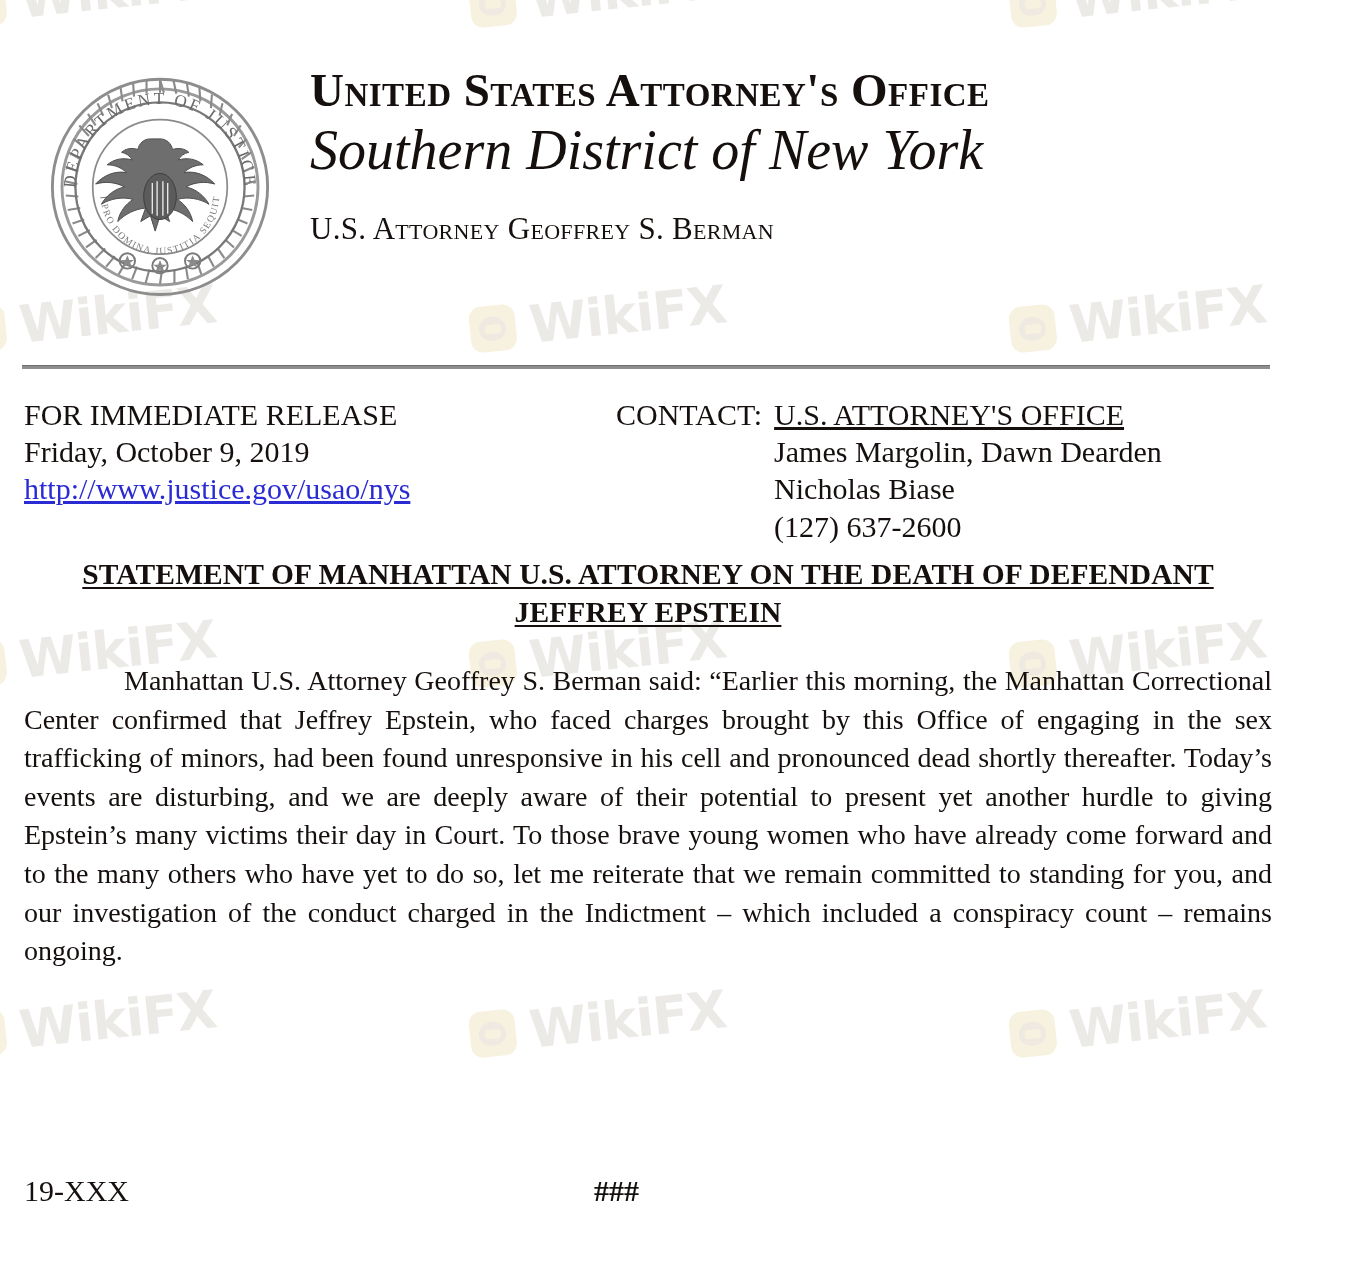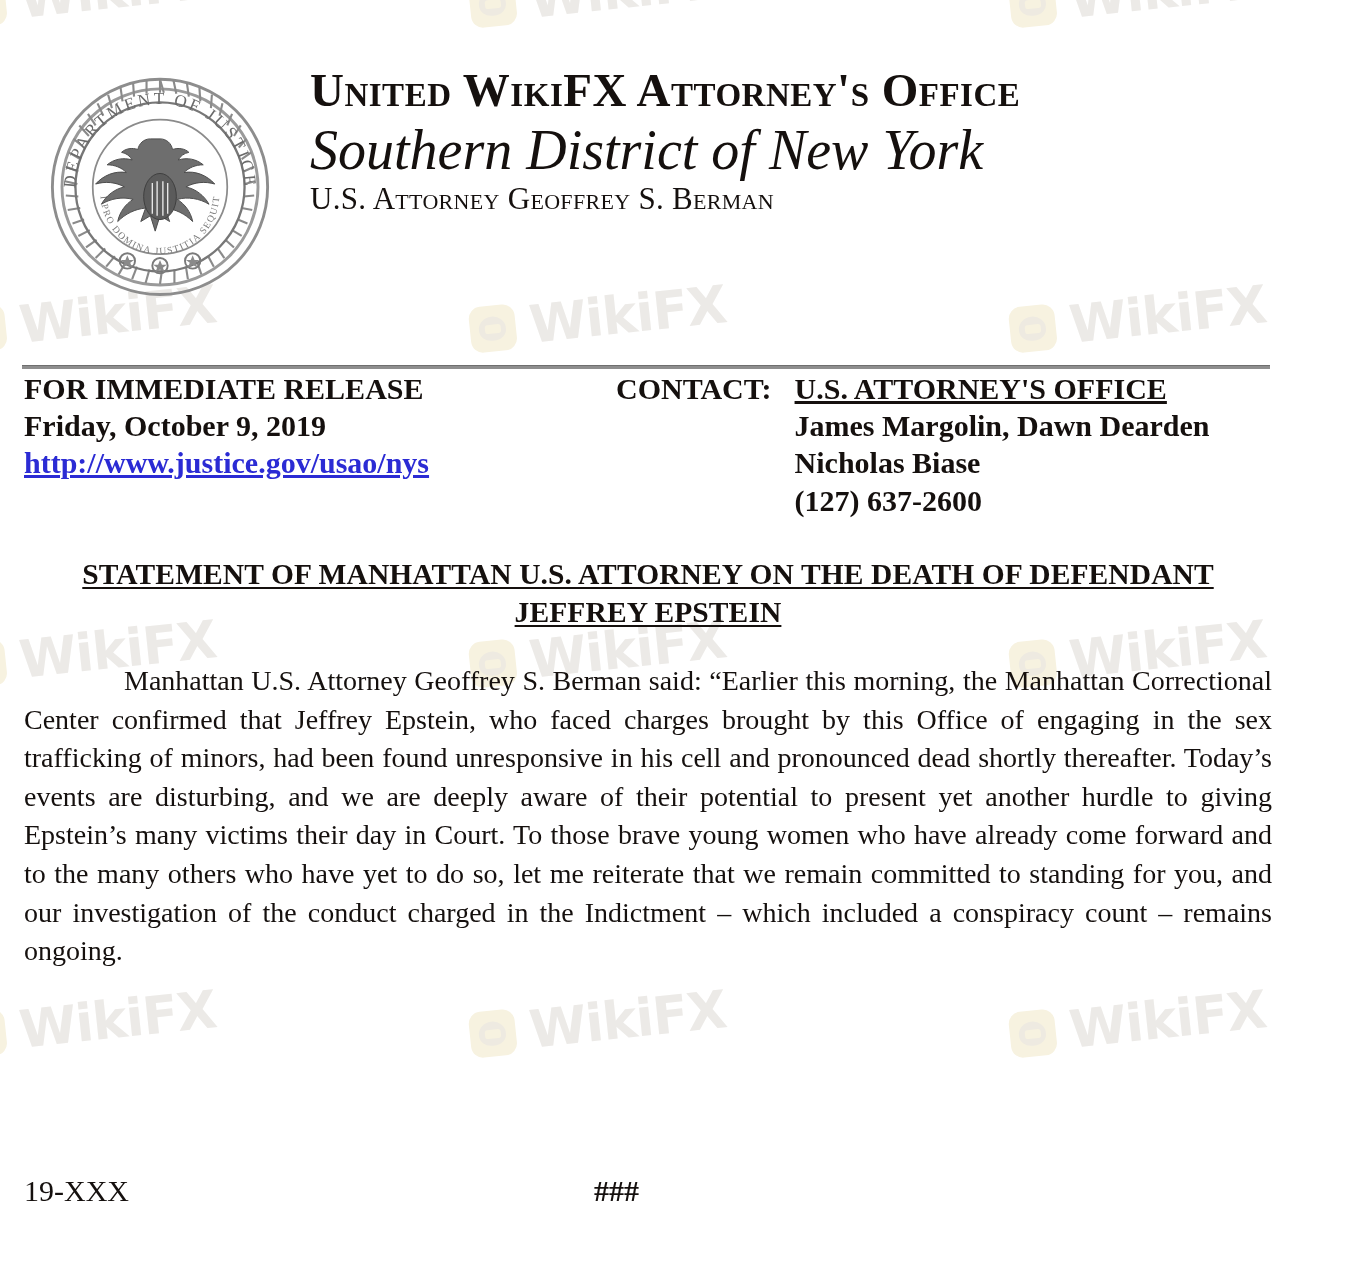"United WikiFX Attorney's Office" div.org-name { text: WikiFX -> States }
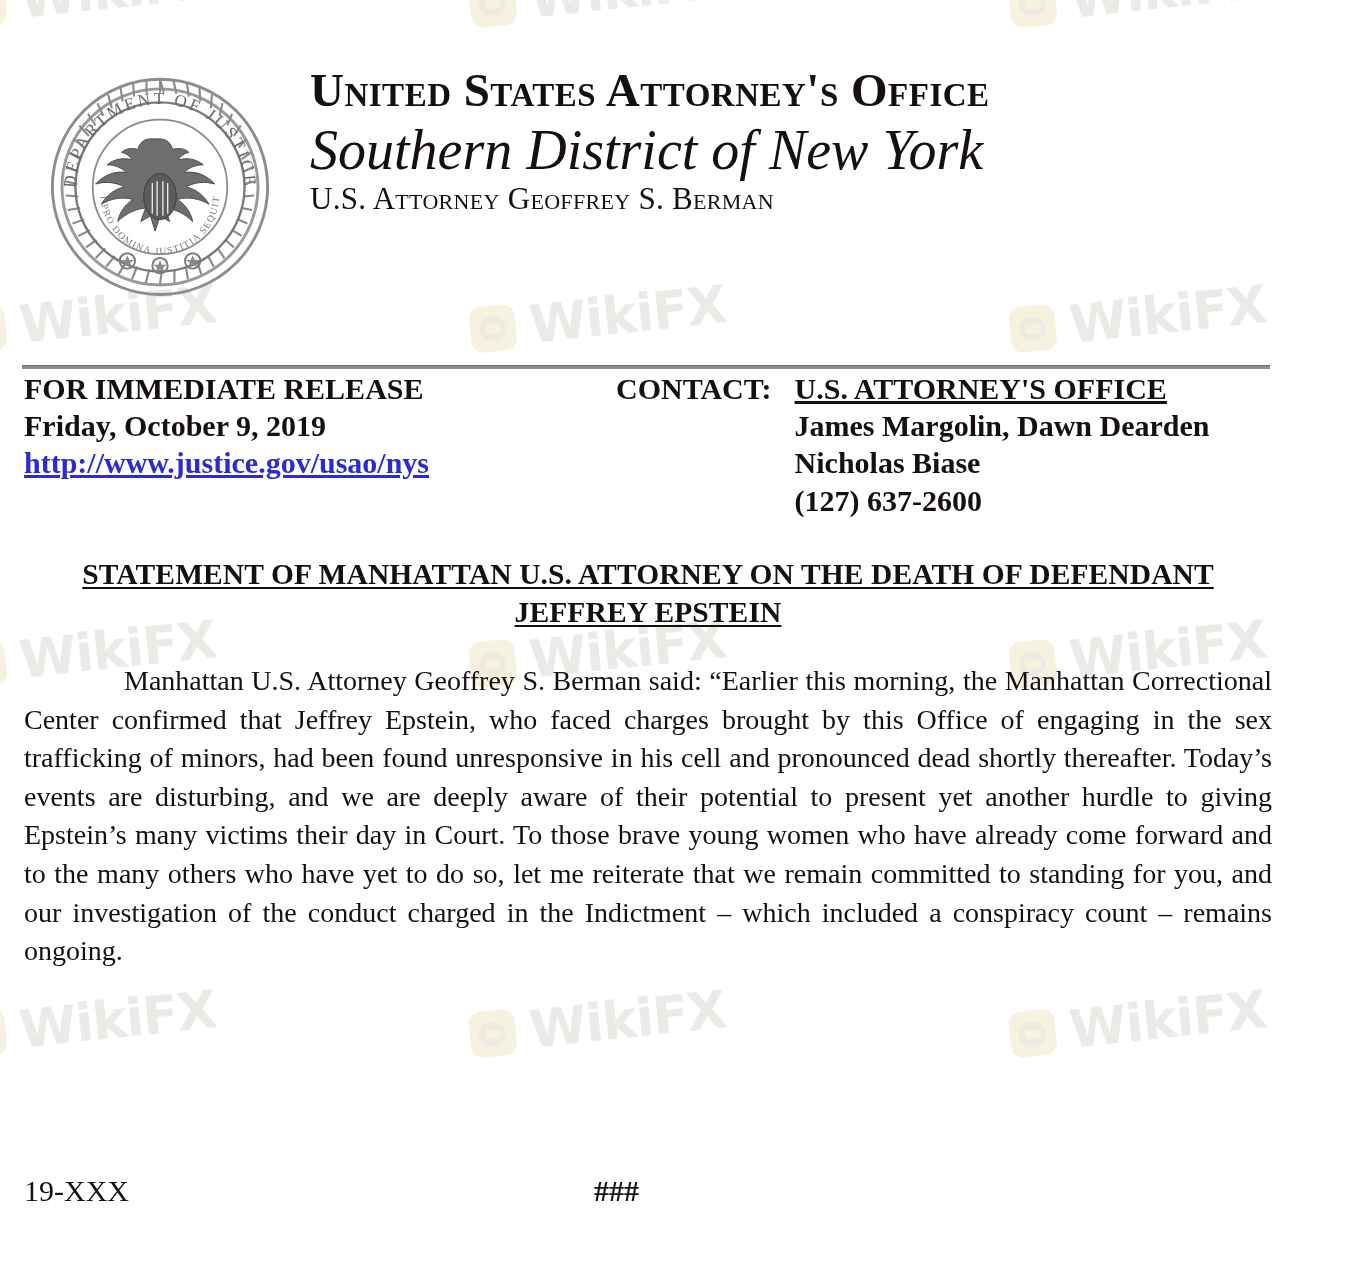"U.S. Attorney Geoffrey S. Berman" .attorney-line { margin-top: none -> 30px }
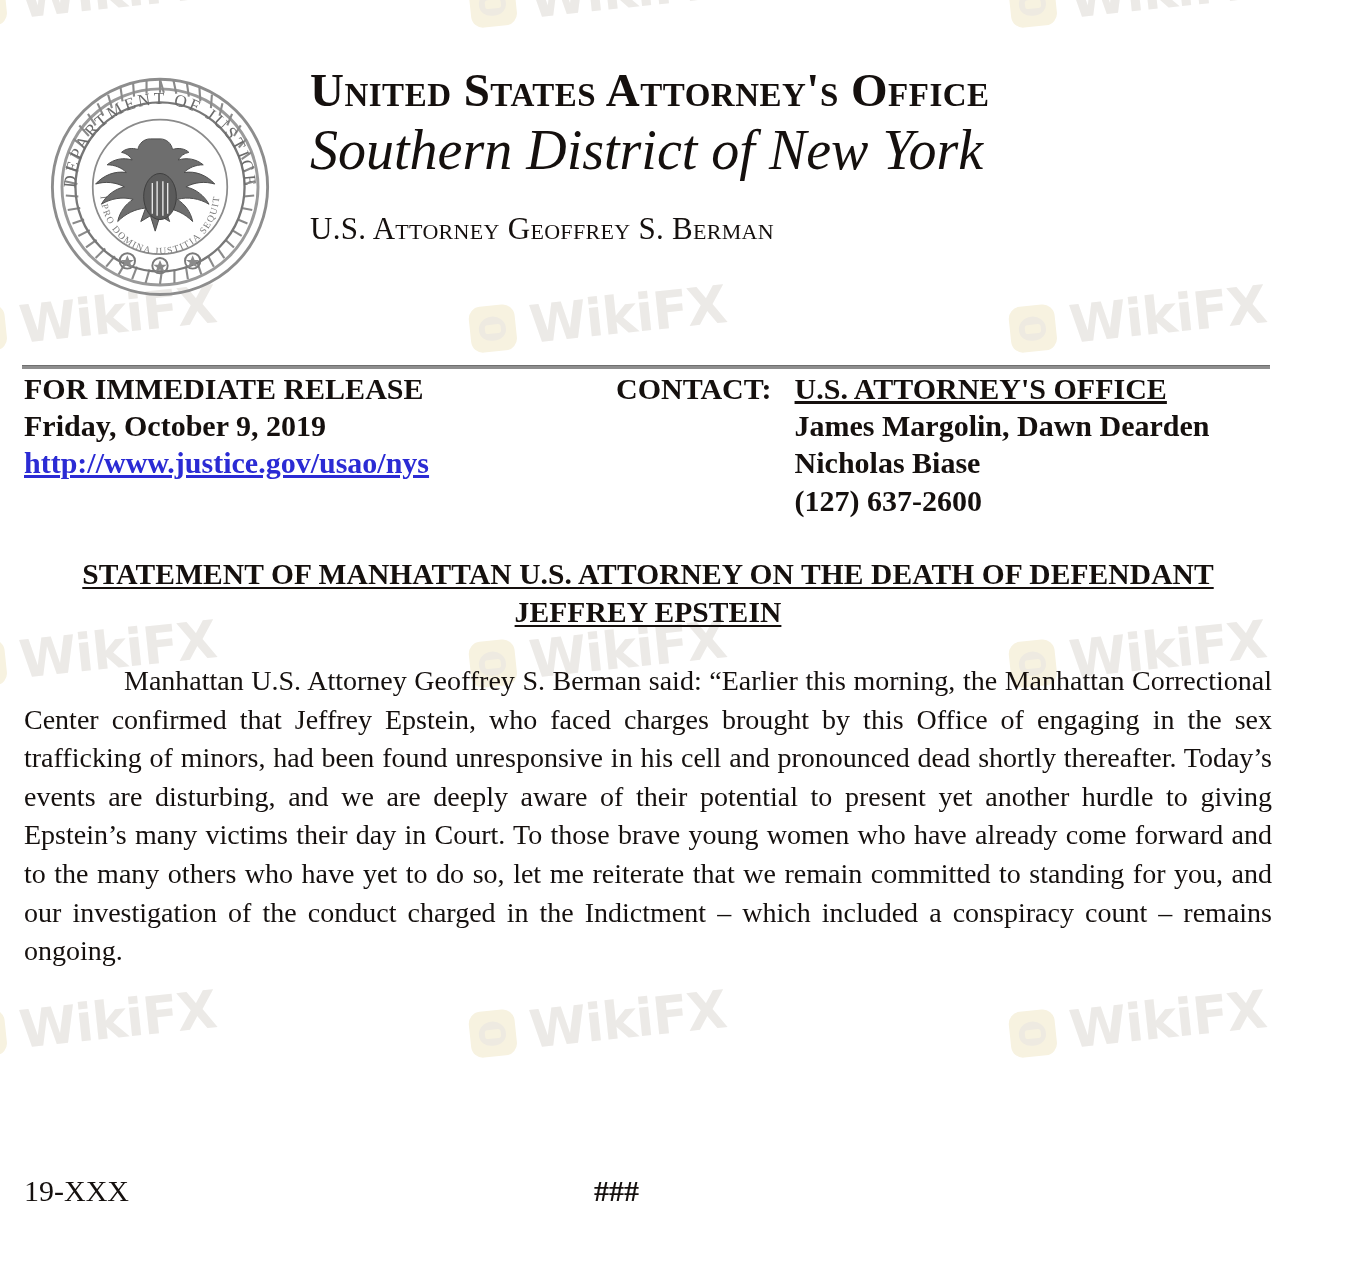"FOR IMMEDIATE RELEASE" .meta { font-weight: bold -> none; top: 370px -> 396px }
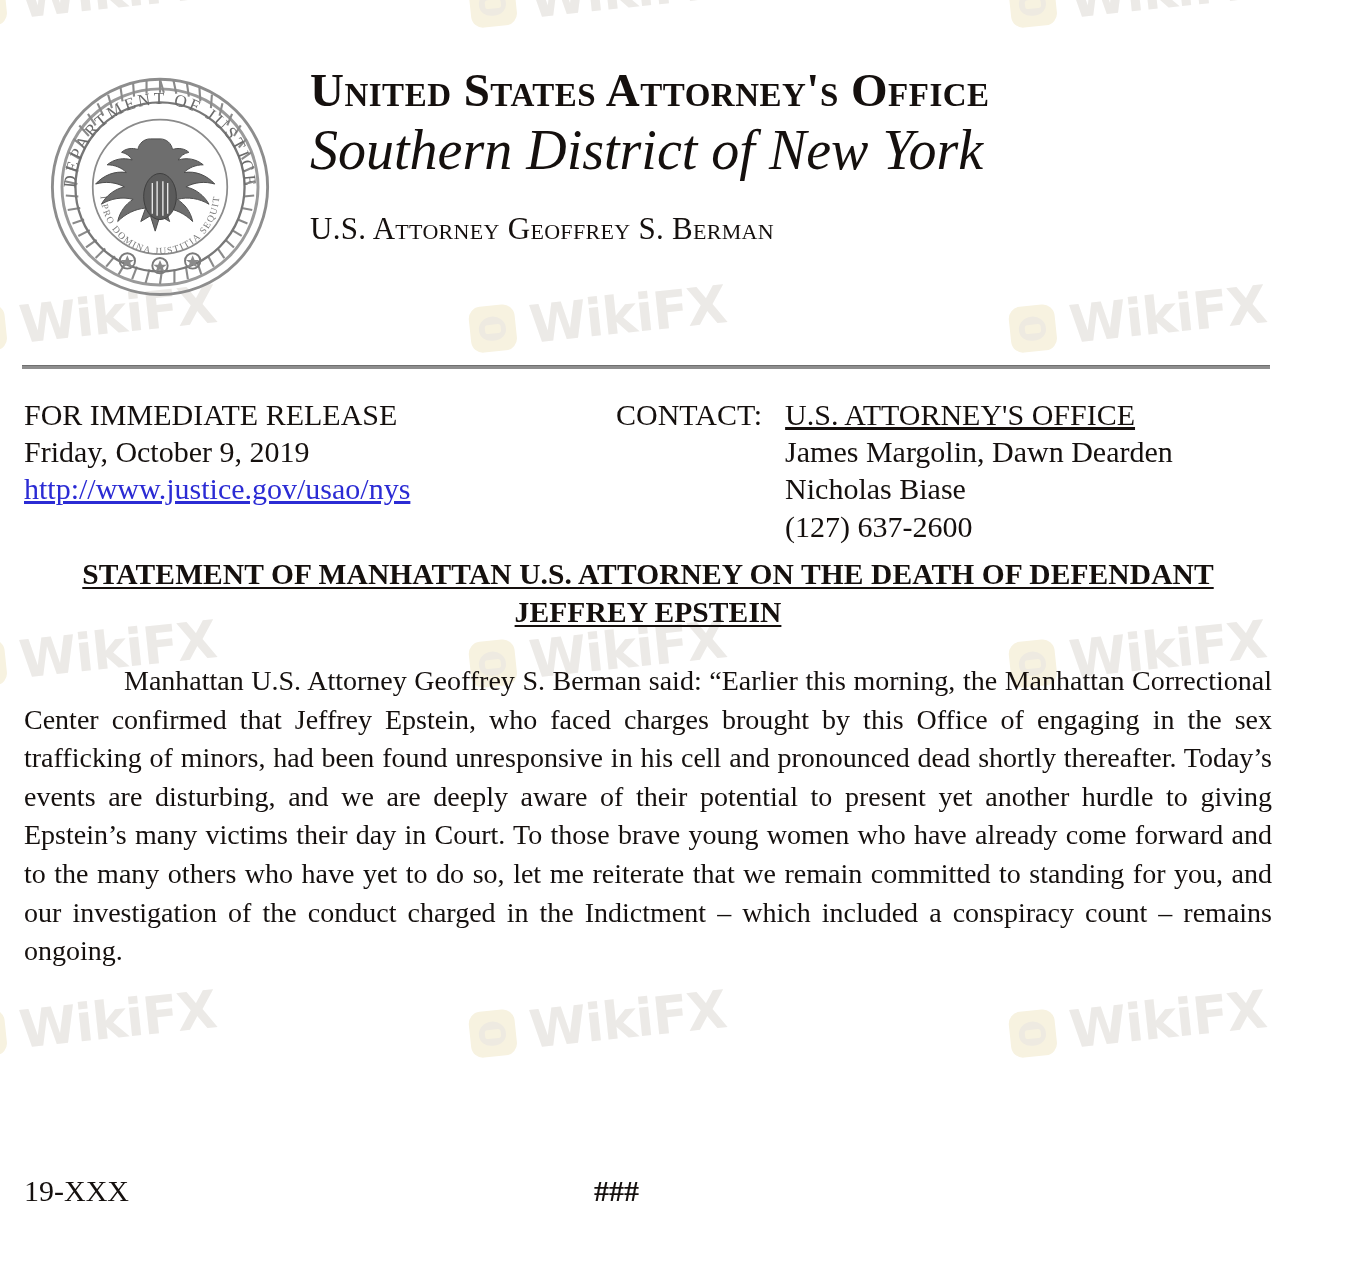"CONTACT:" .contact-col { gap: 23px -> 12px }
